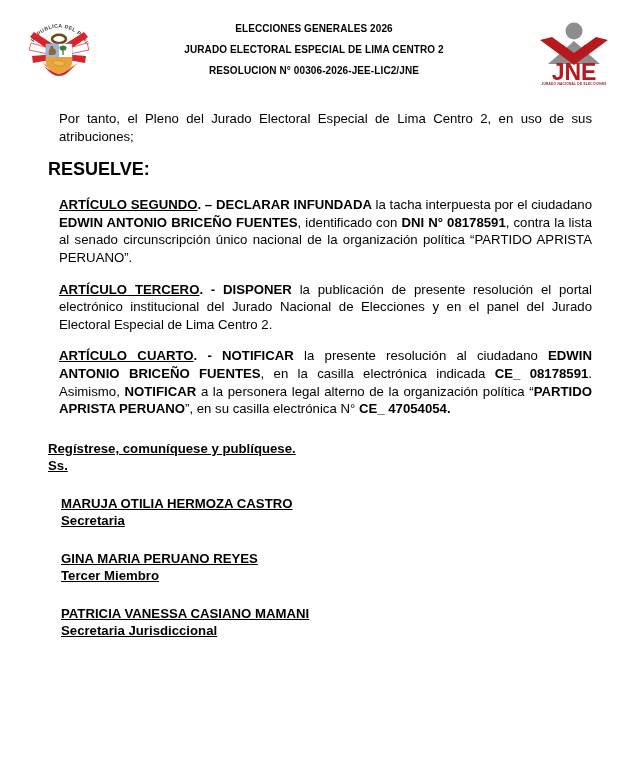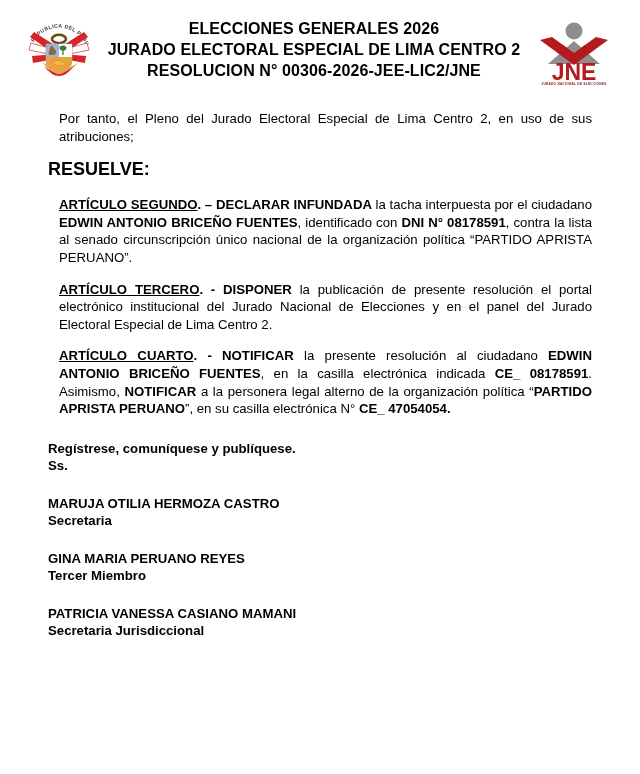"ELECCIONES GENERALES 2026" .header-titles .hline { font-size: 16px -> 10px }
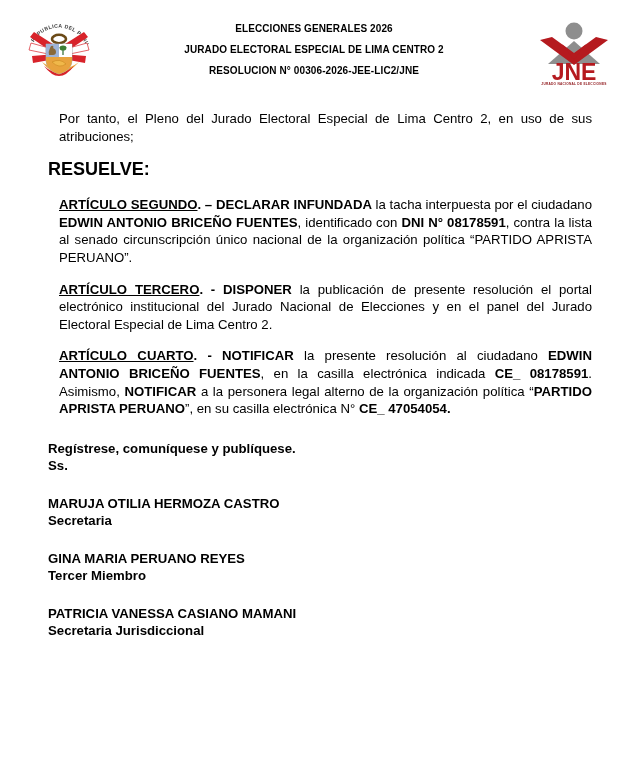"Regístrese, comuníquese y publíquese." .sig-block { text-decoration: none -> underline }
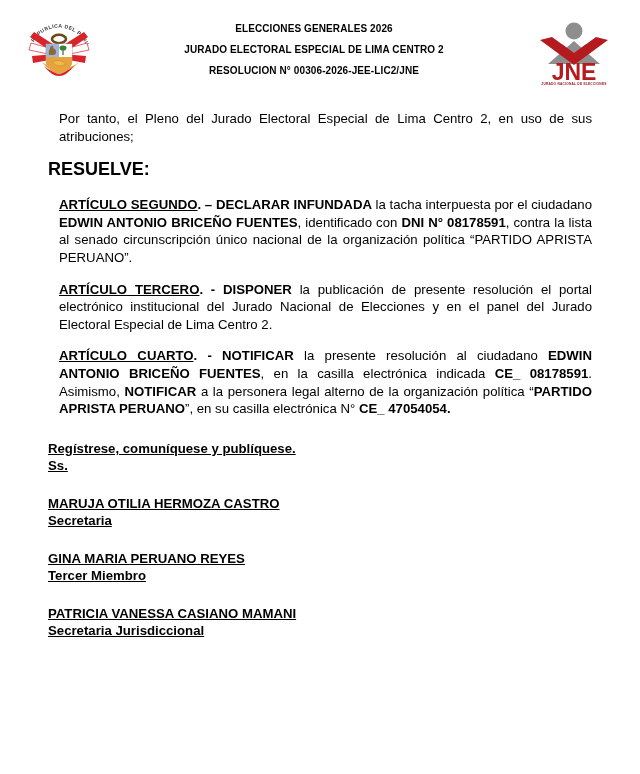"MARUJA OTILIA HERMOZA CASTRO" .sig-entry { margin: 0 0 20px 0 -> 0 0 20px 13px }
